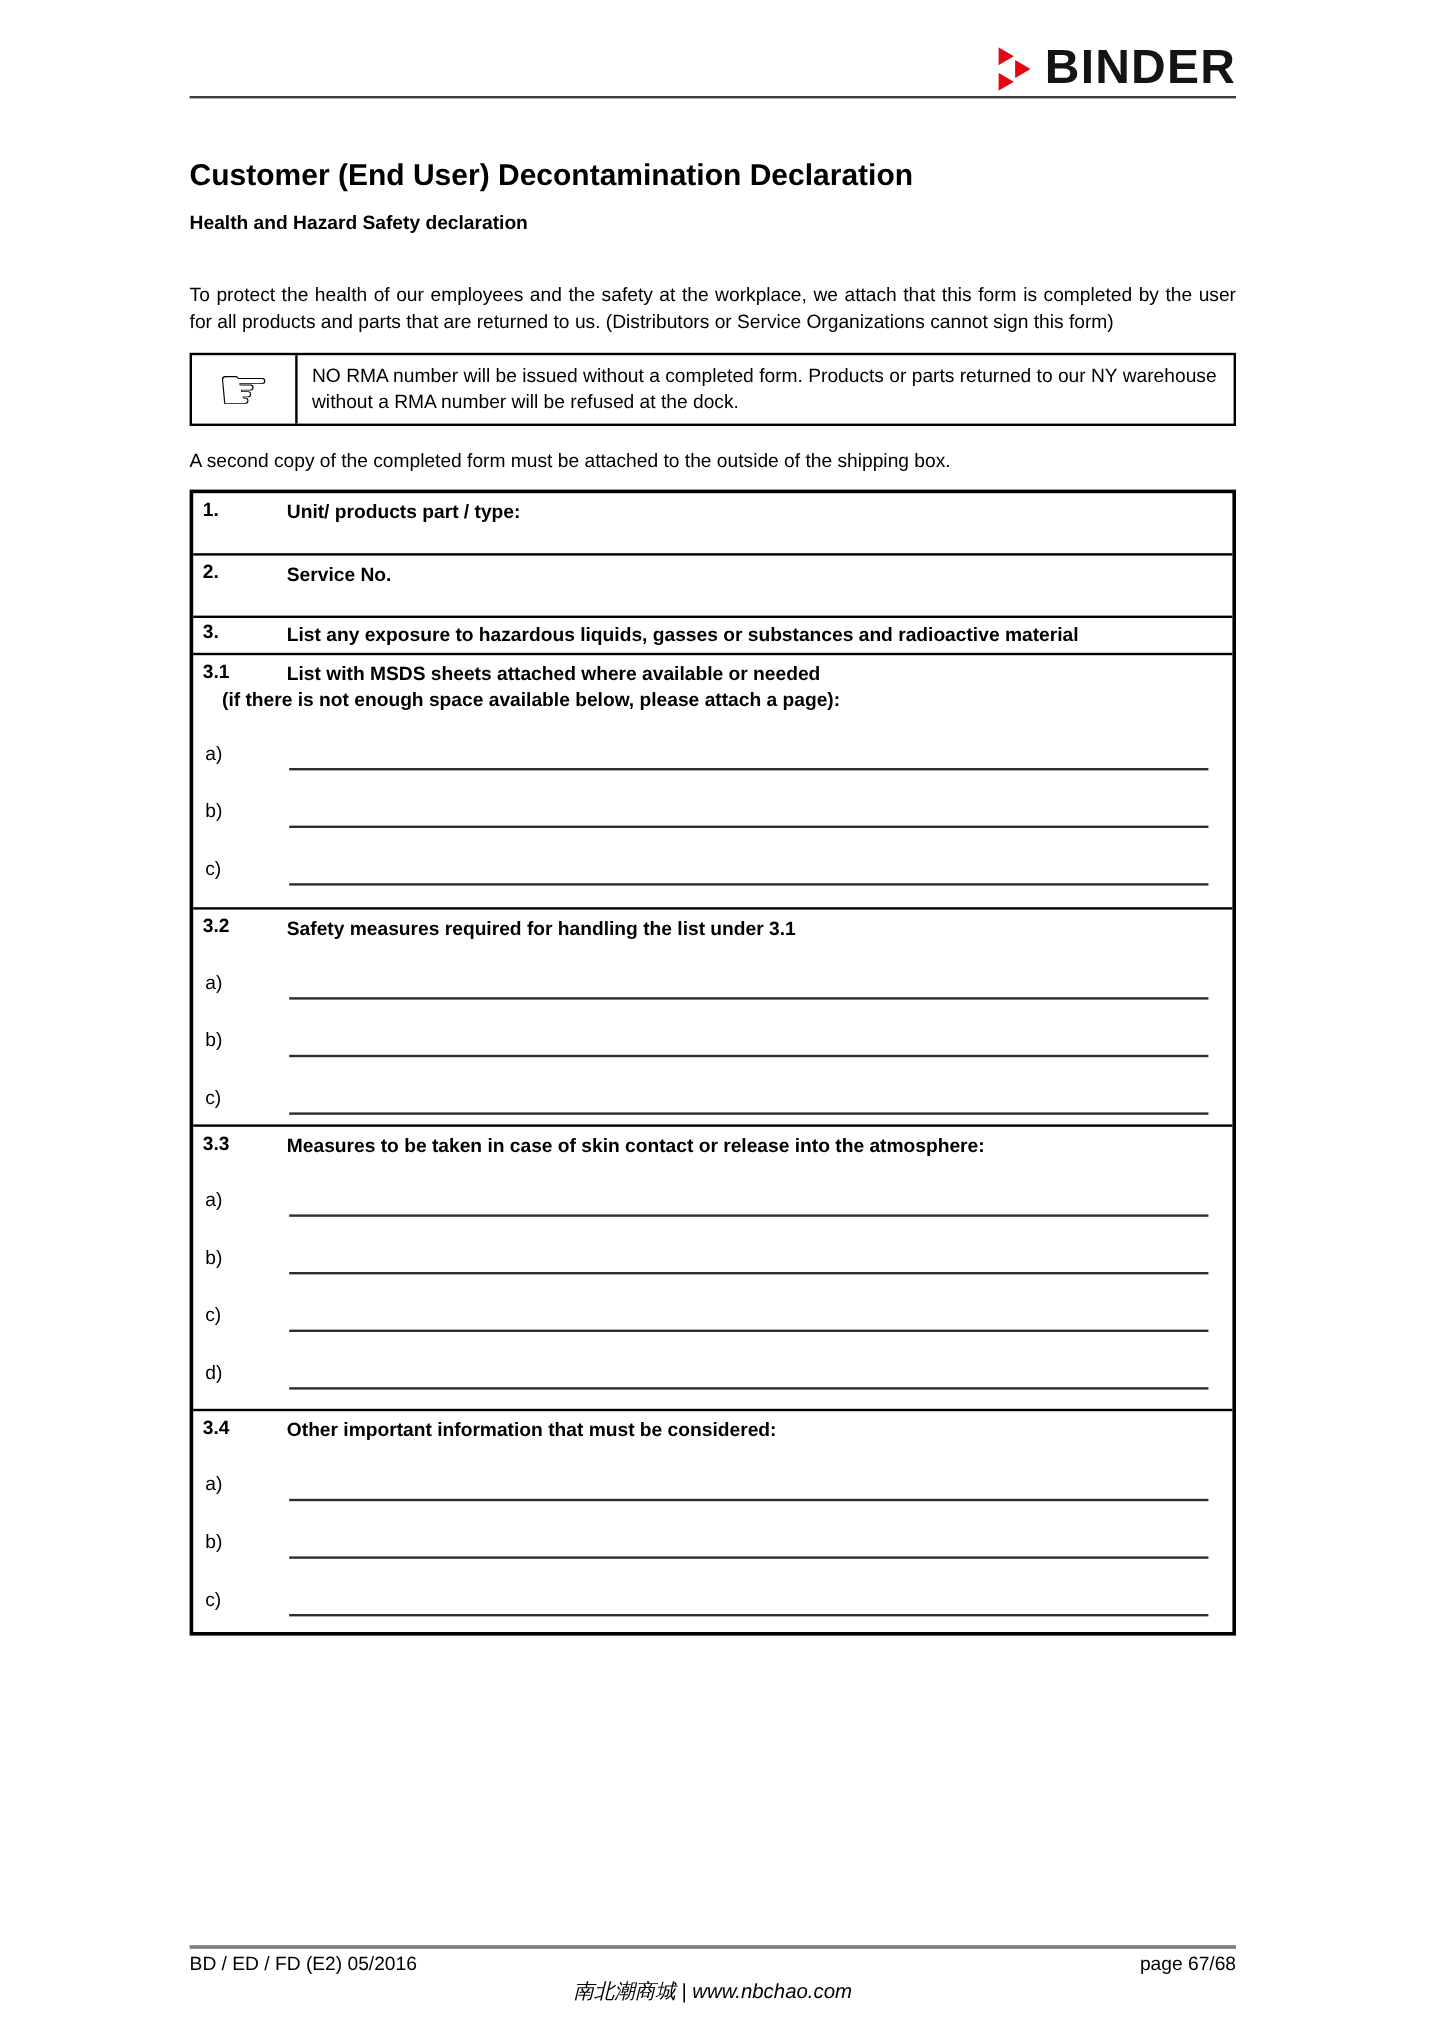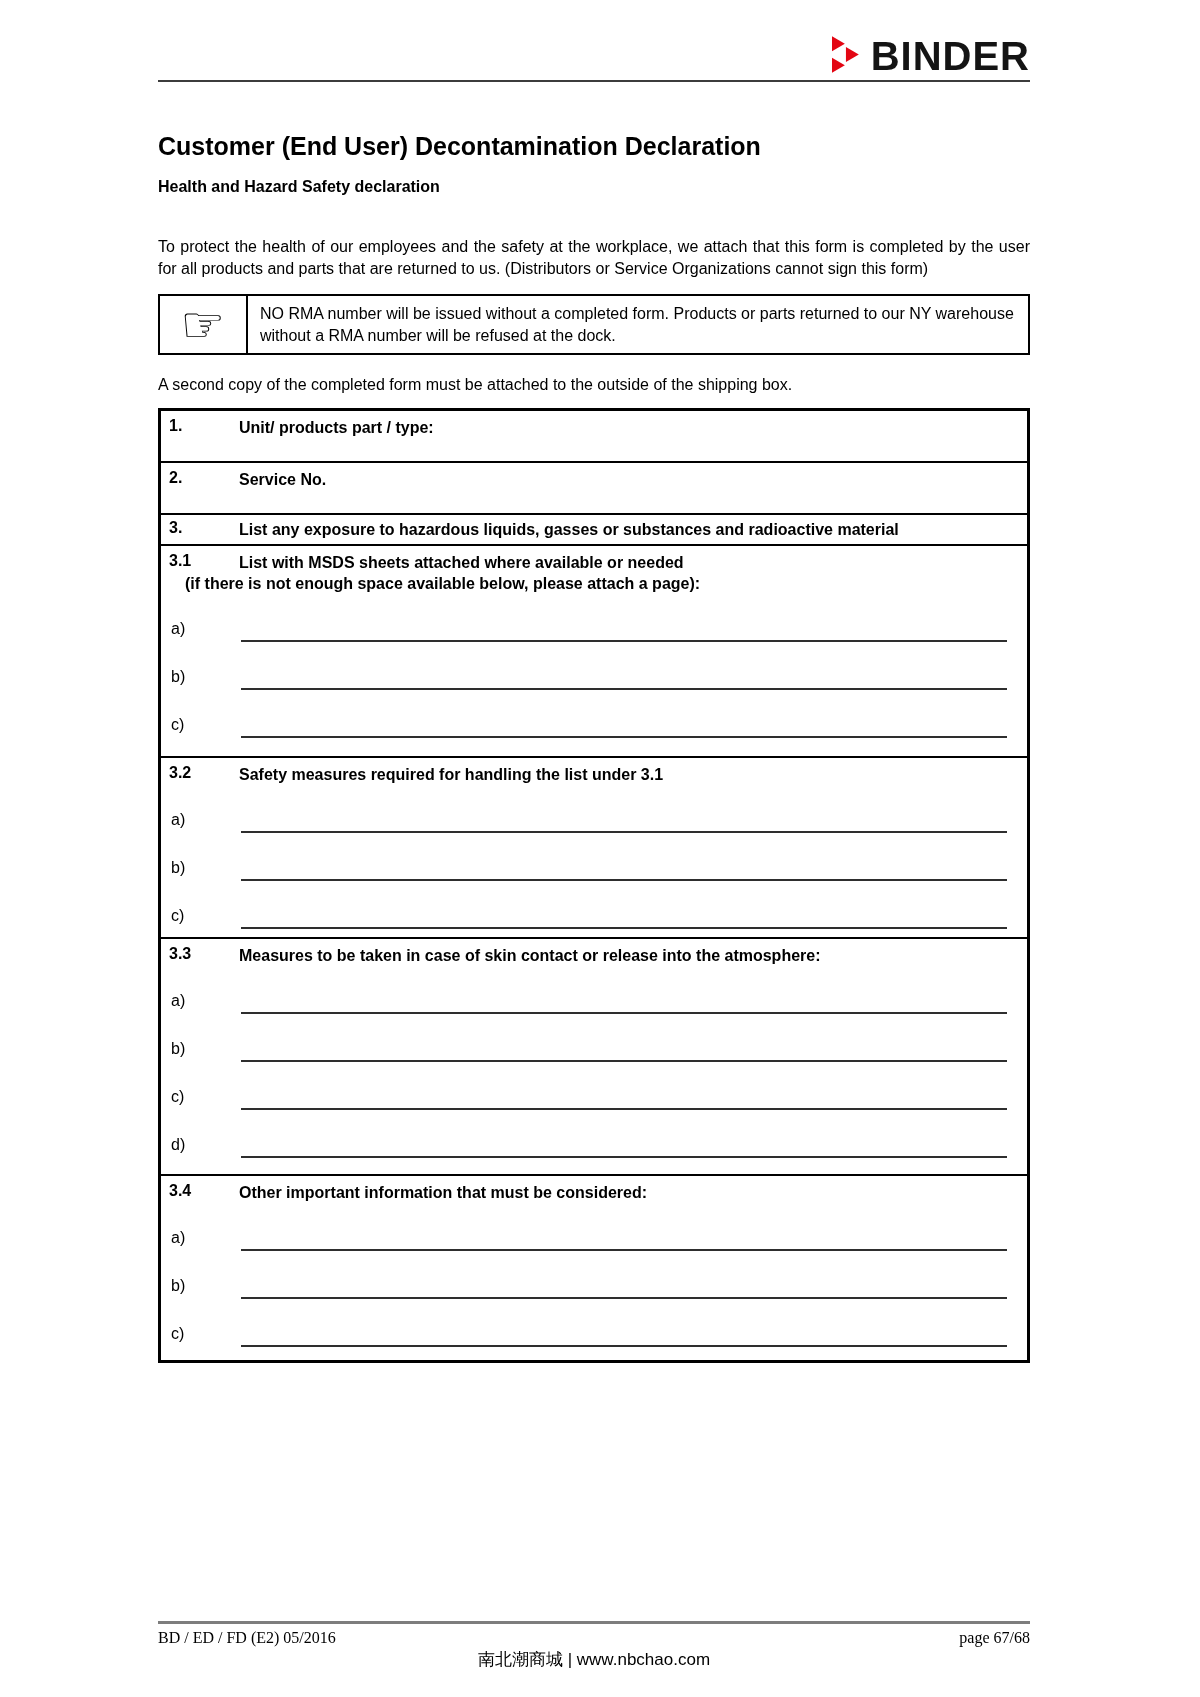"BINDER" .logo-row { align-items: flex-start -> flex-end }
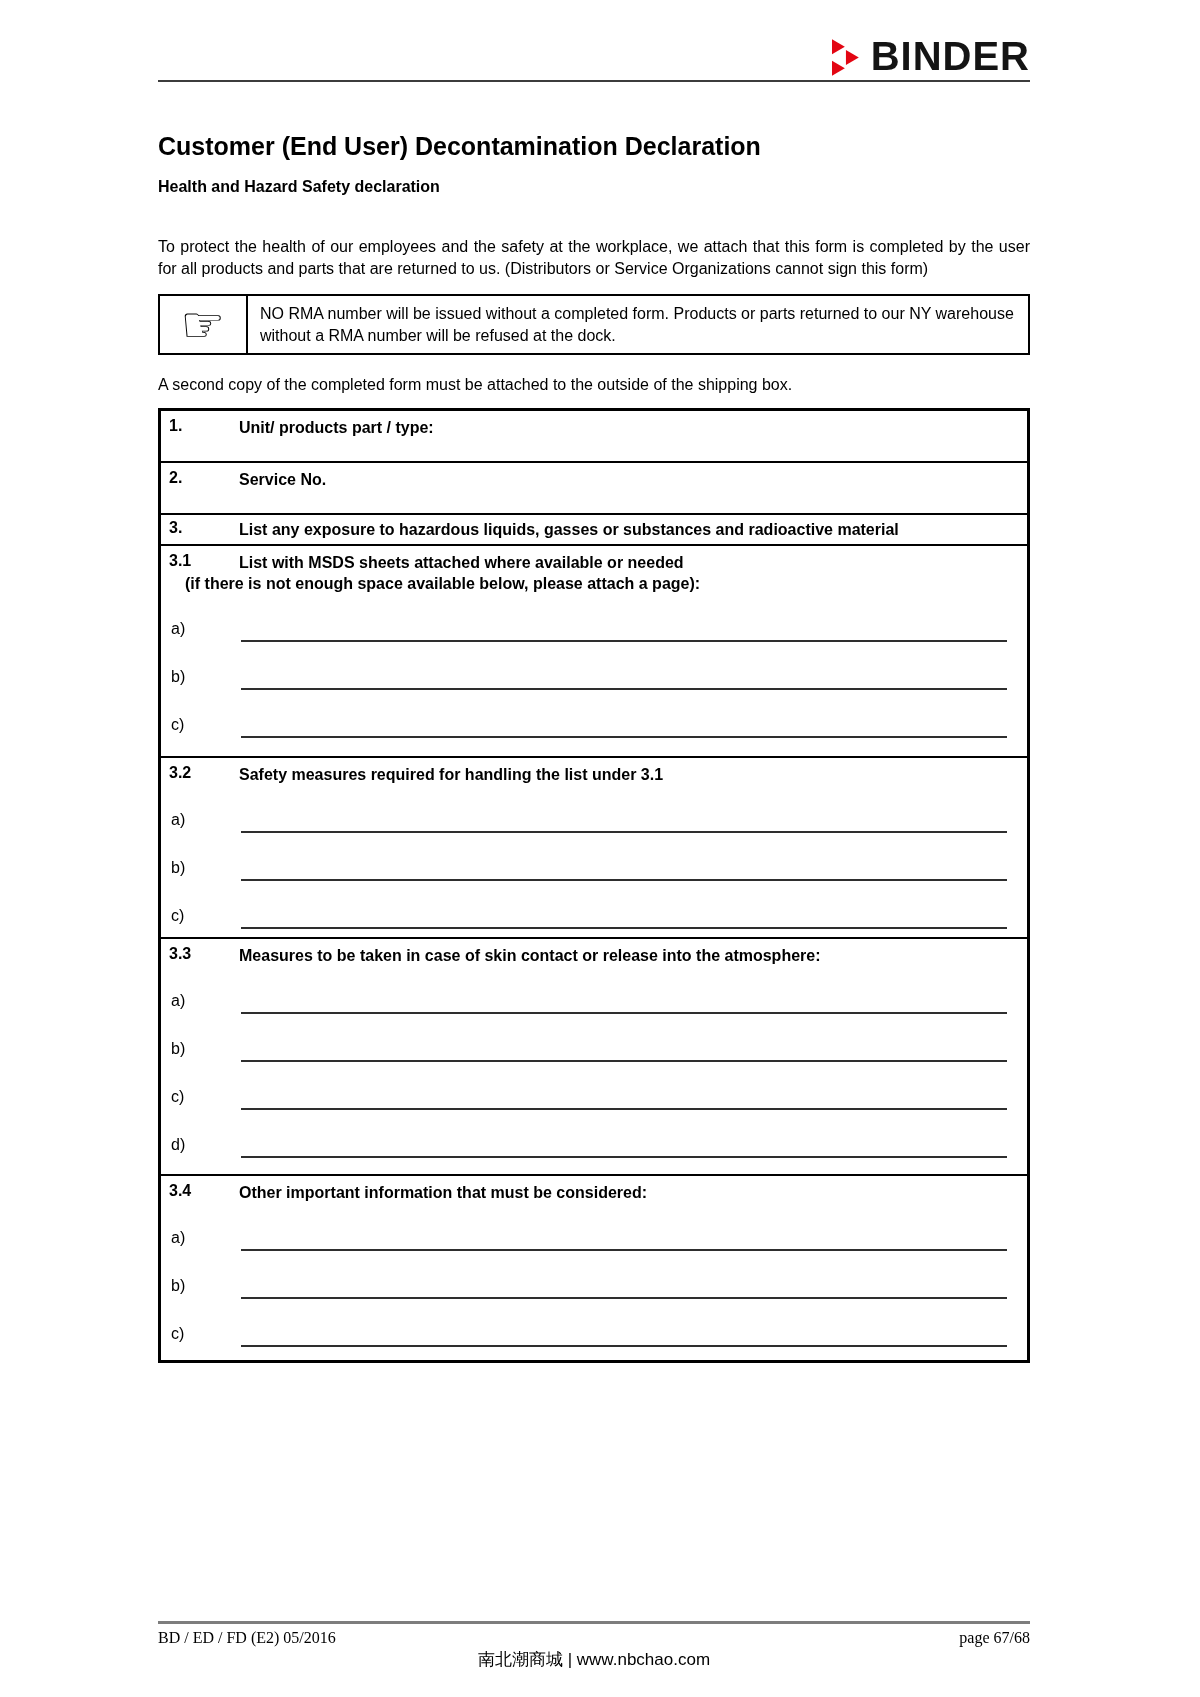"BD / ED / FD" .footer-line { font-family: Liberation Serif, serif -> none }
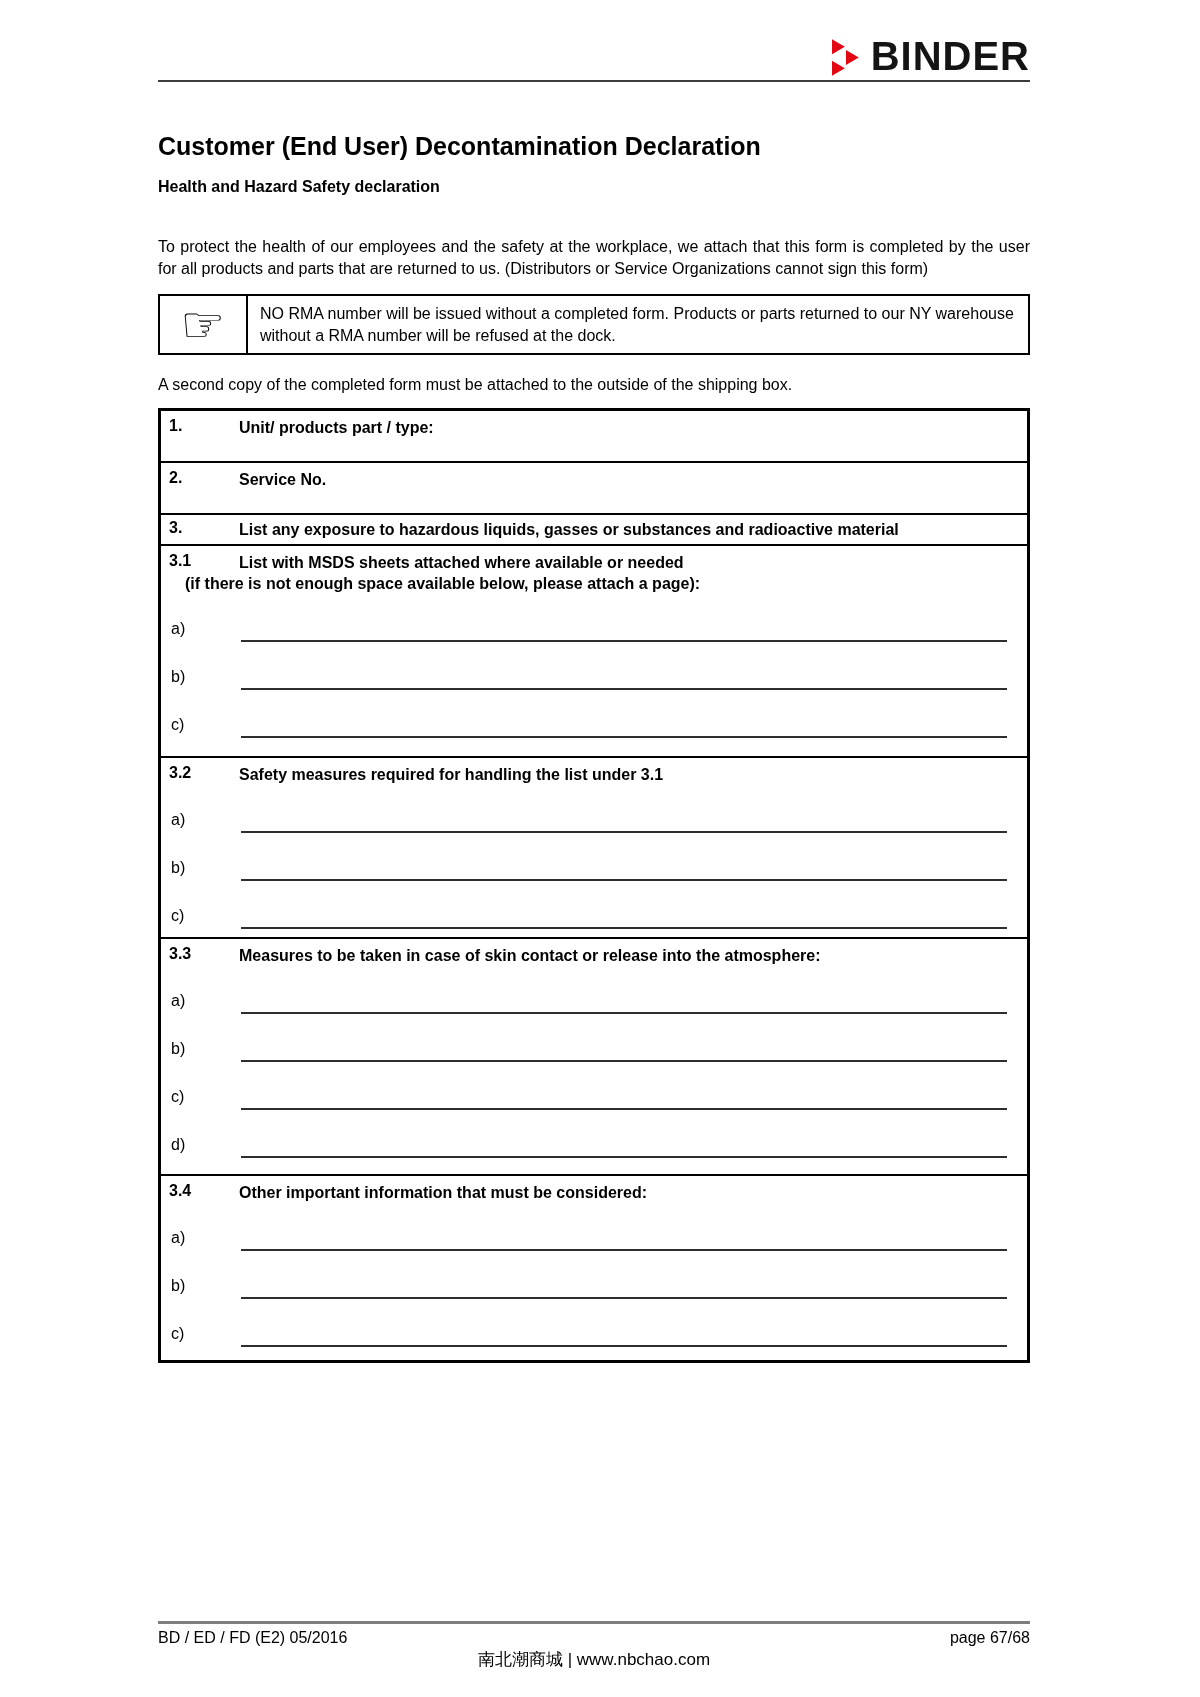"南北潮商城 | www.nbchao.com" .watermark { font-style: none -> italic }
